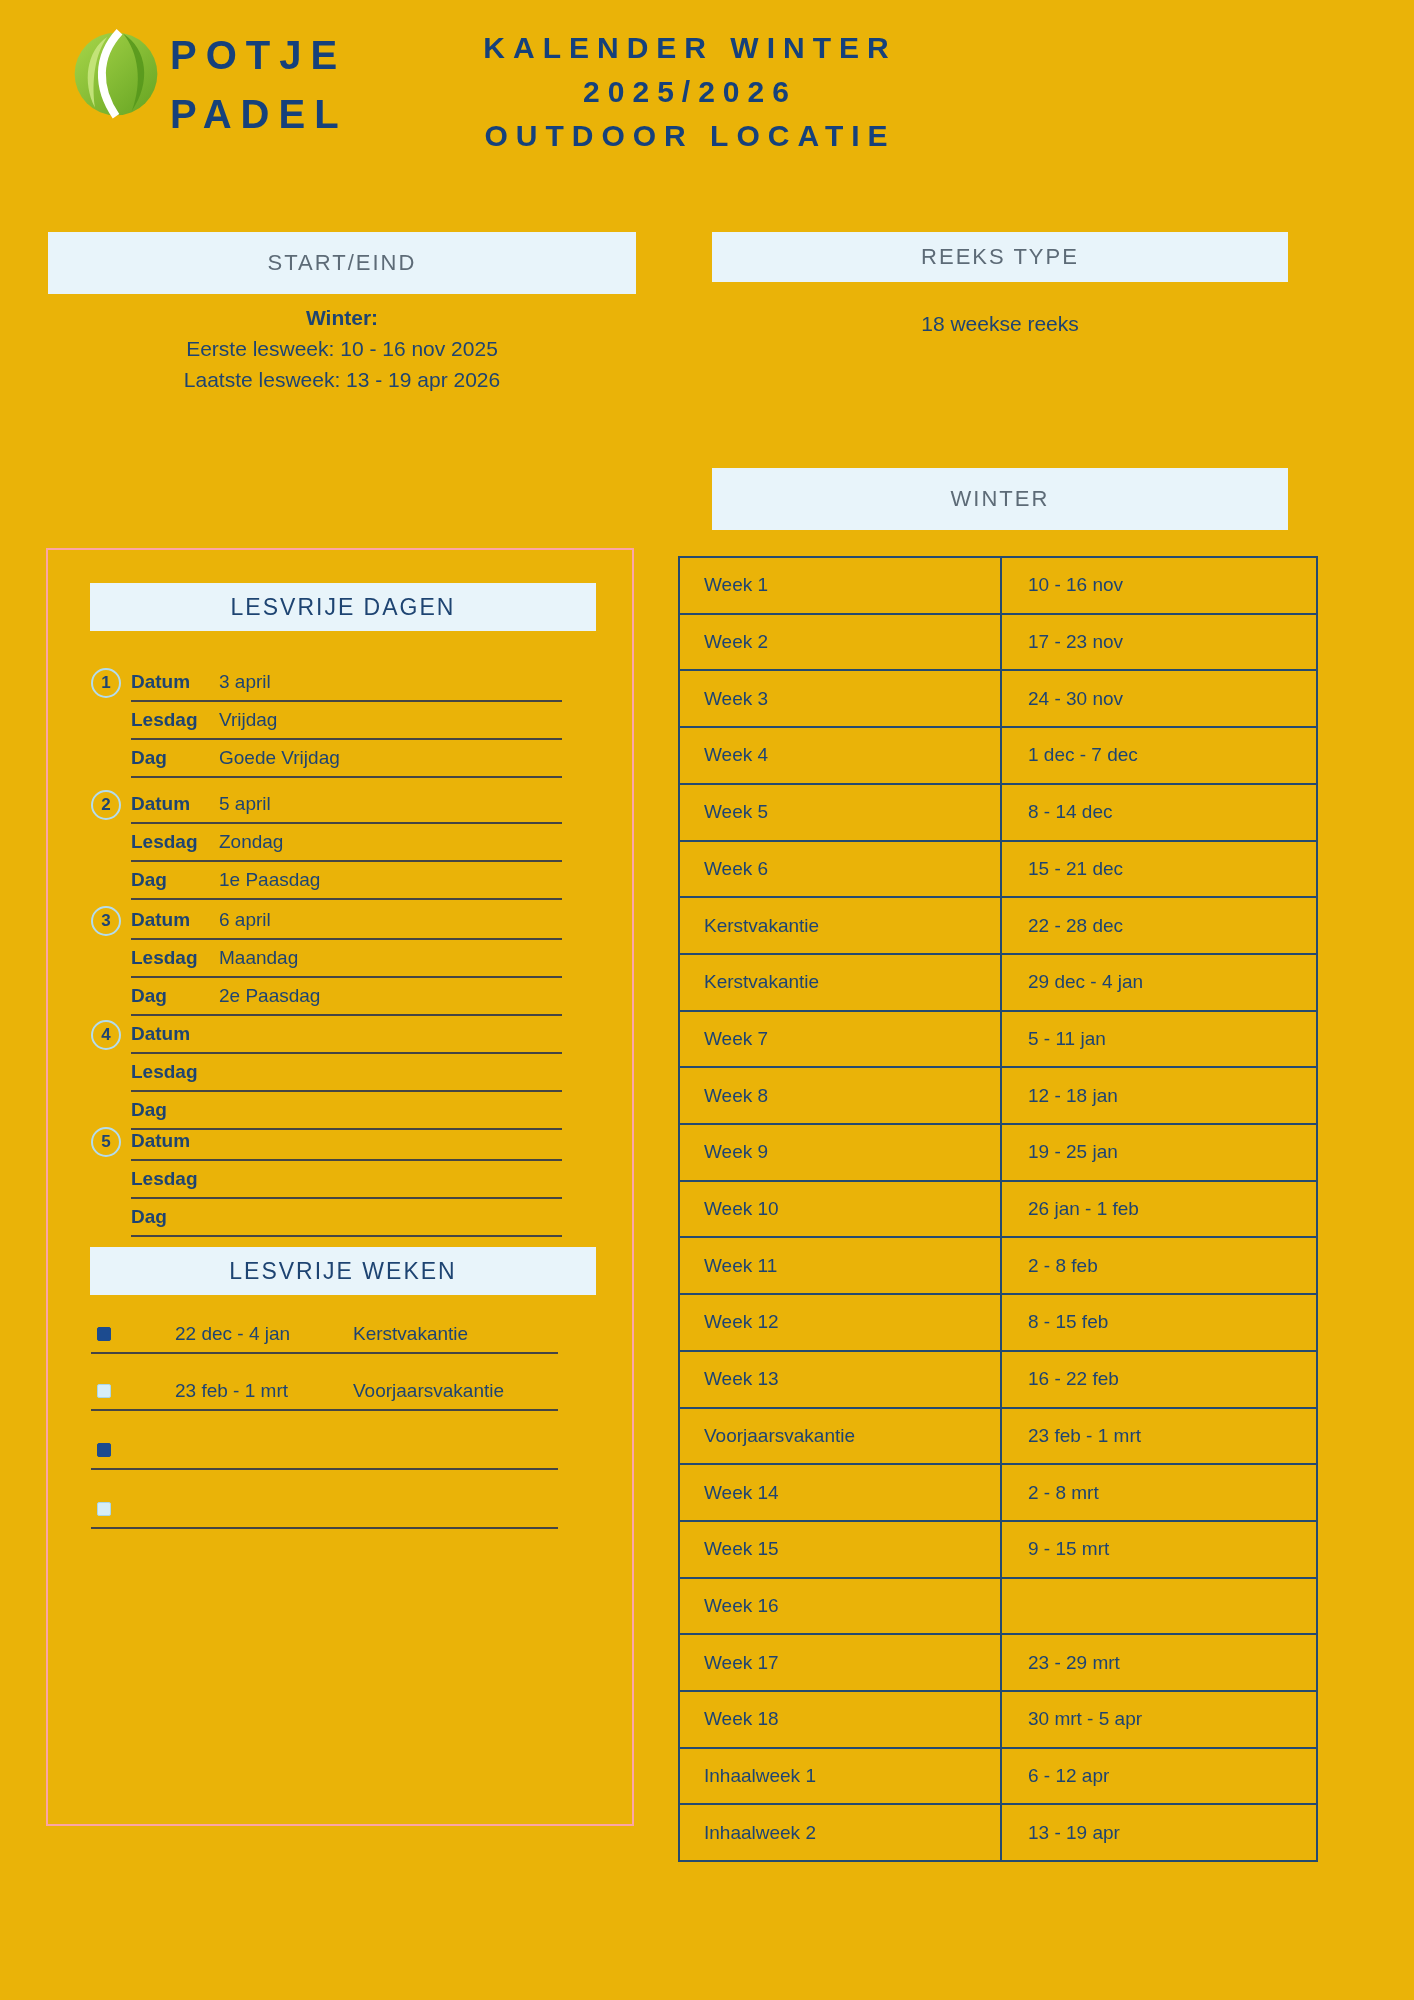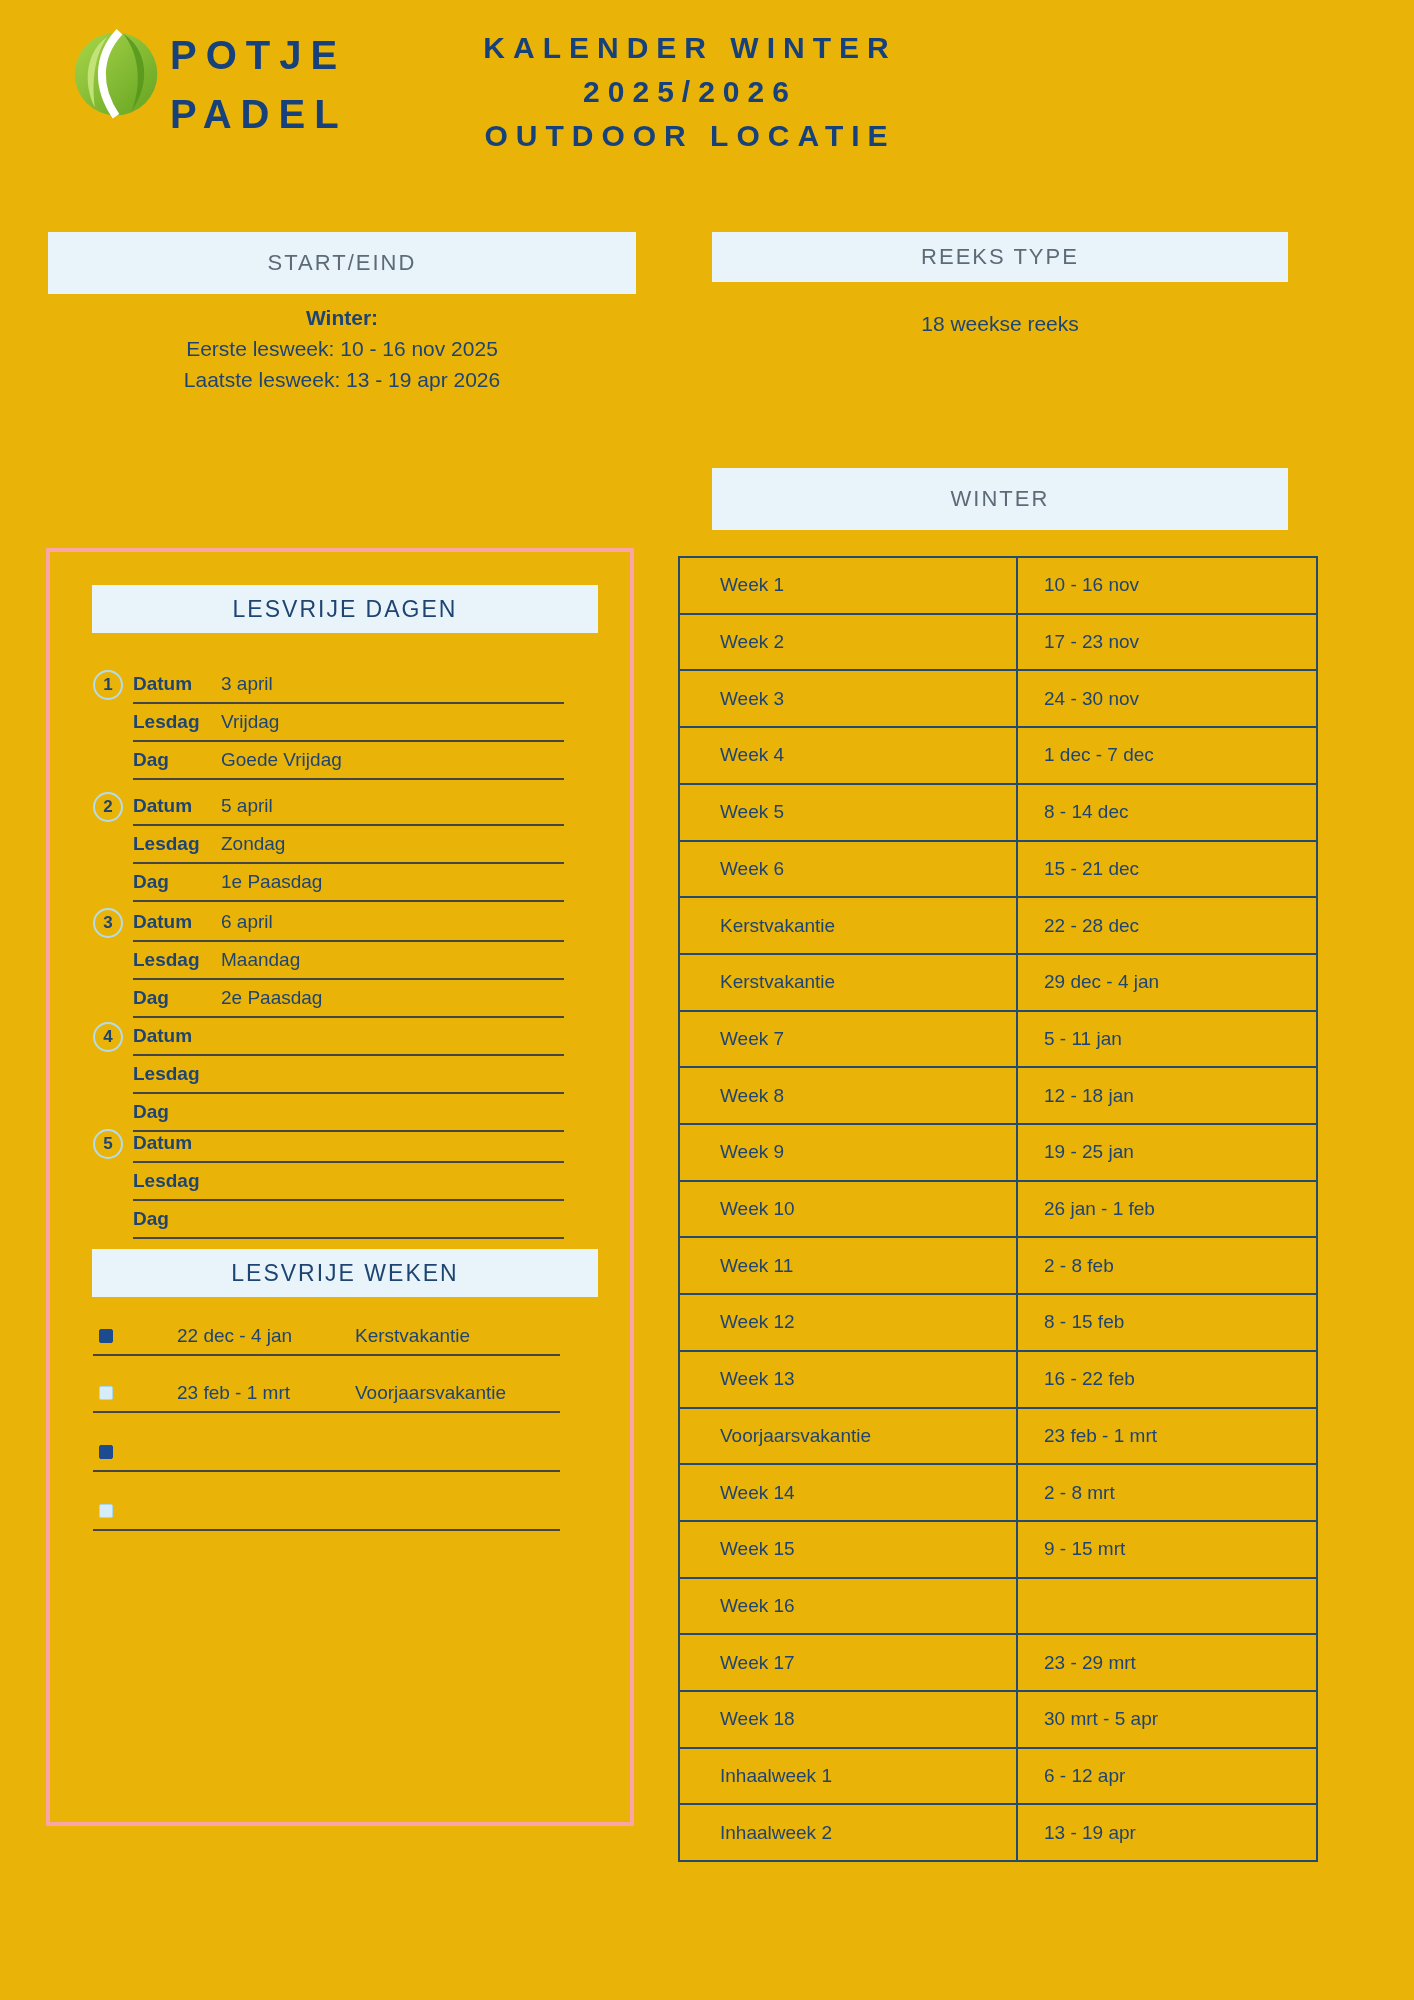"Week 1" .trow { padding-left: 16px -> none }
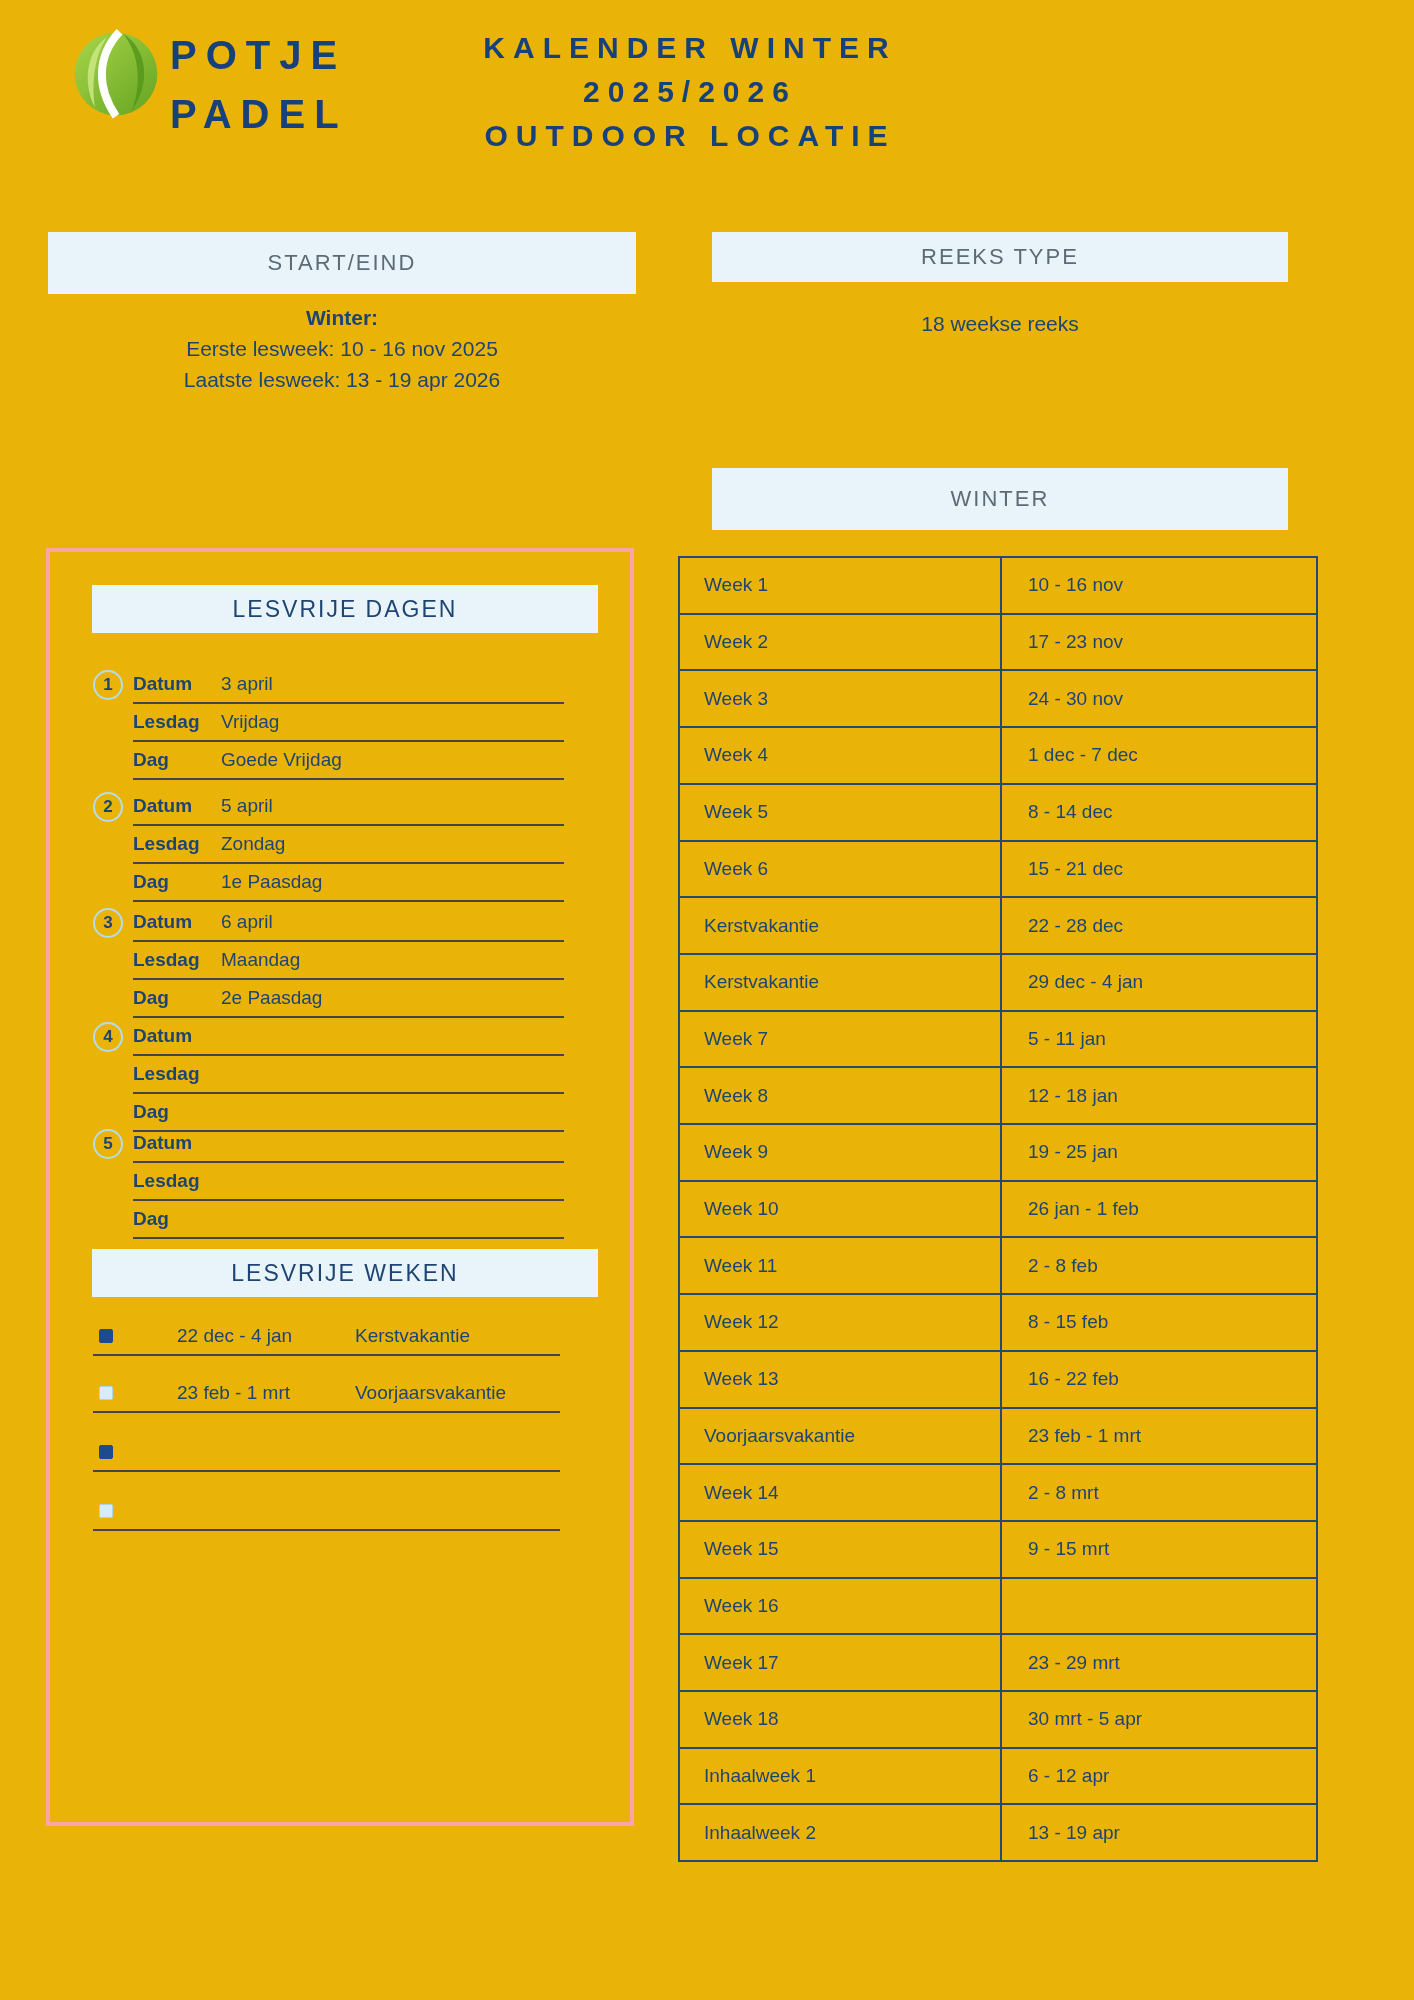"LESVRIJE DAGEN" .box { border: 4px solid #fca5a5 -> 2px solid #fca5a5 }
